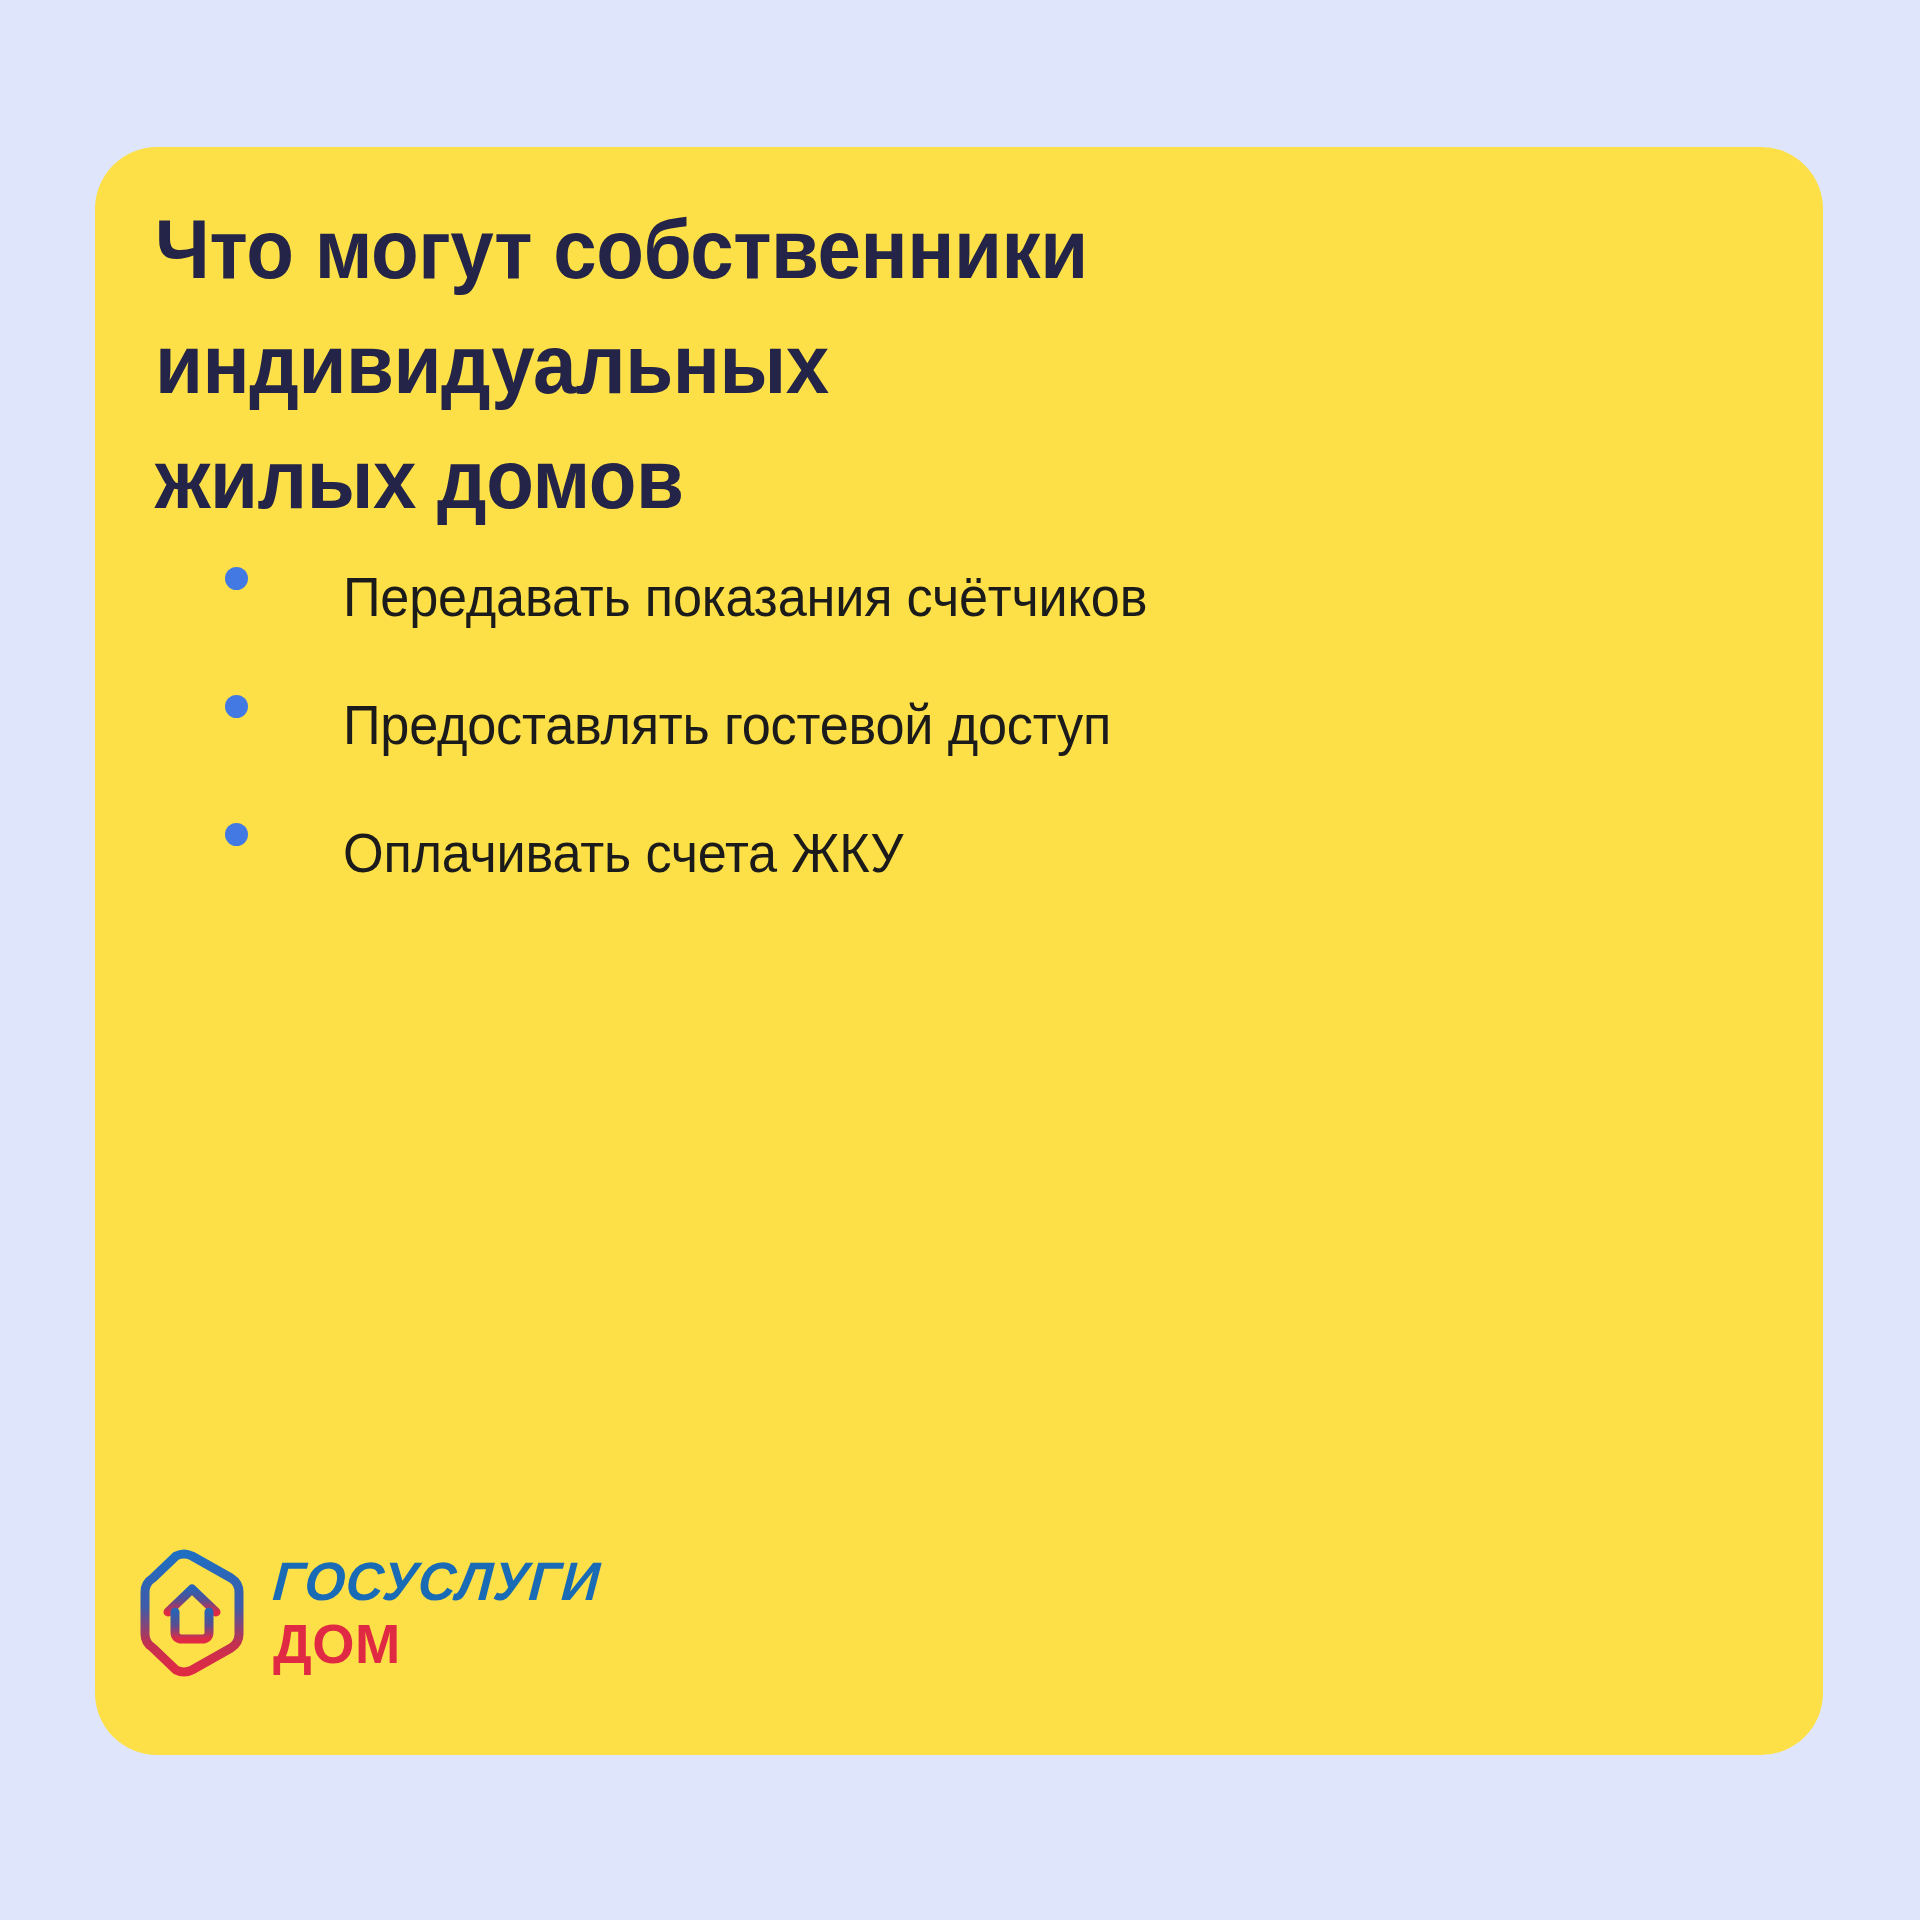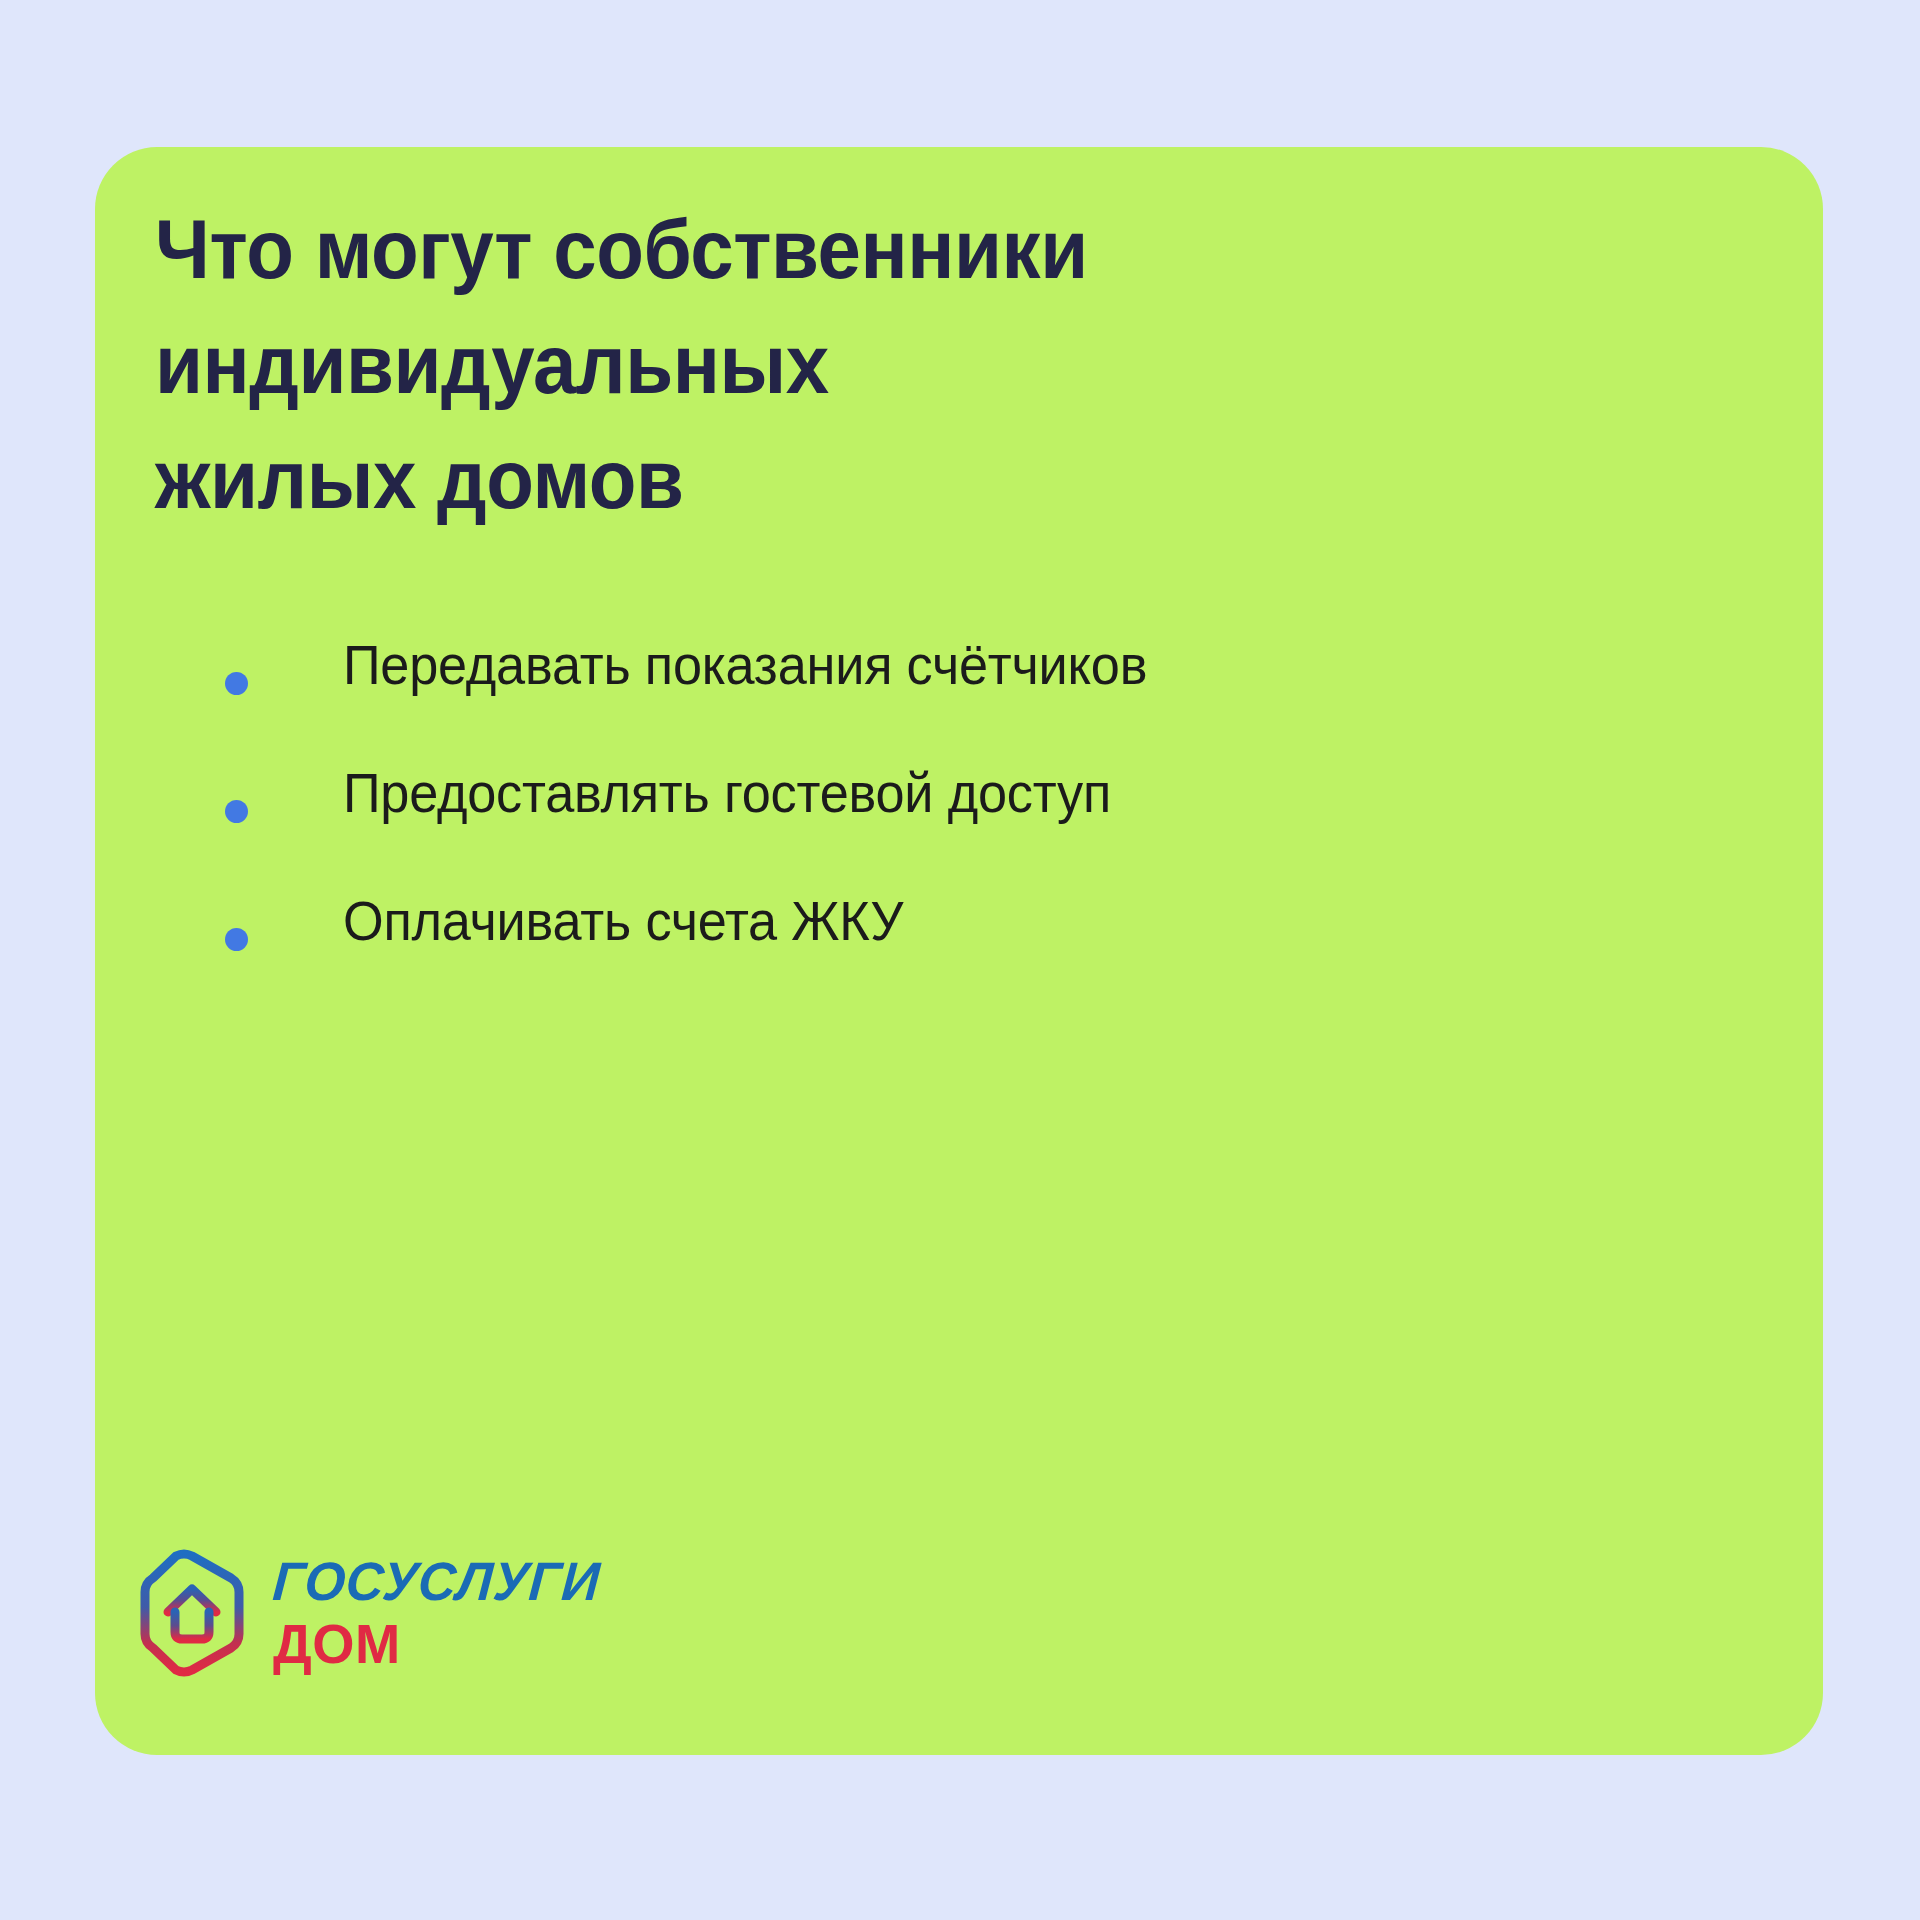"Что могут собственники" .card { background: #bef264 -> #fde047 }
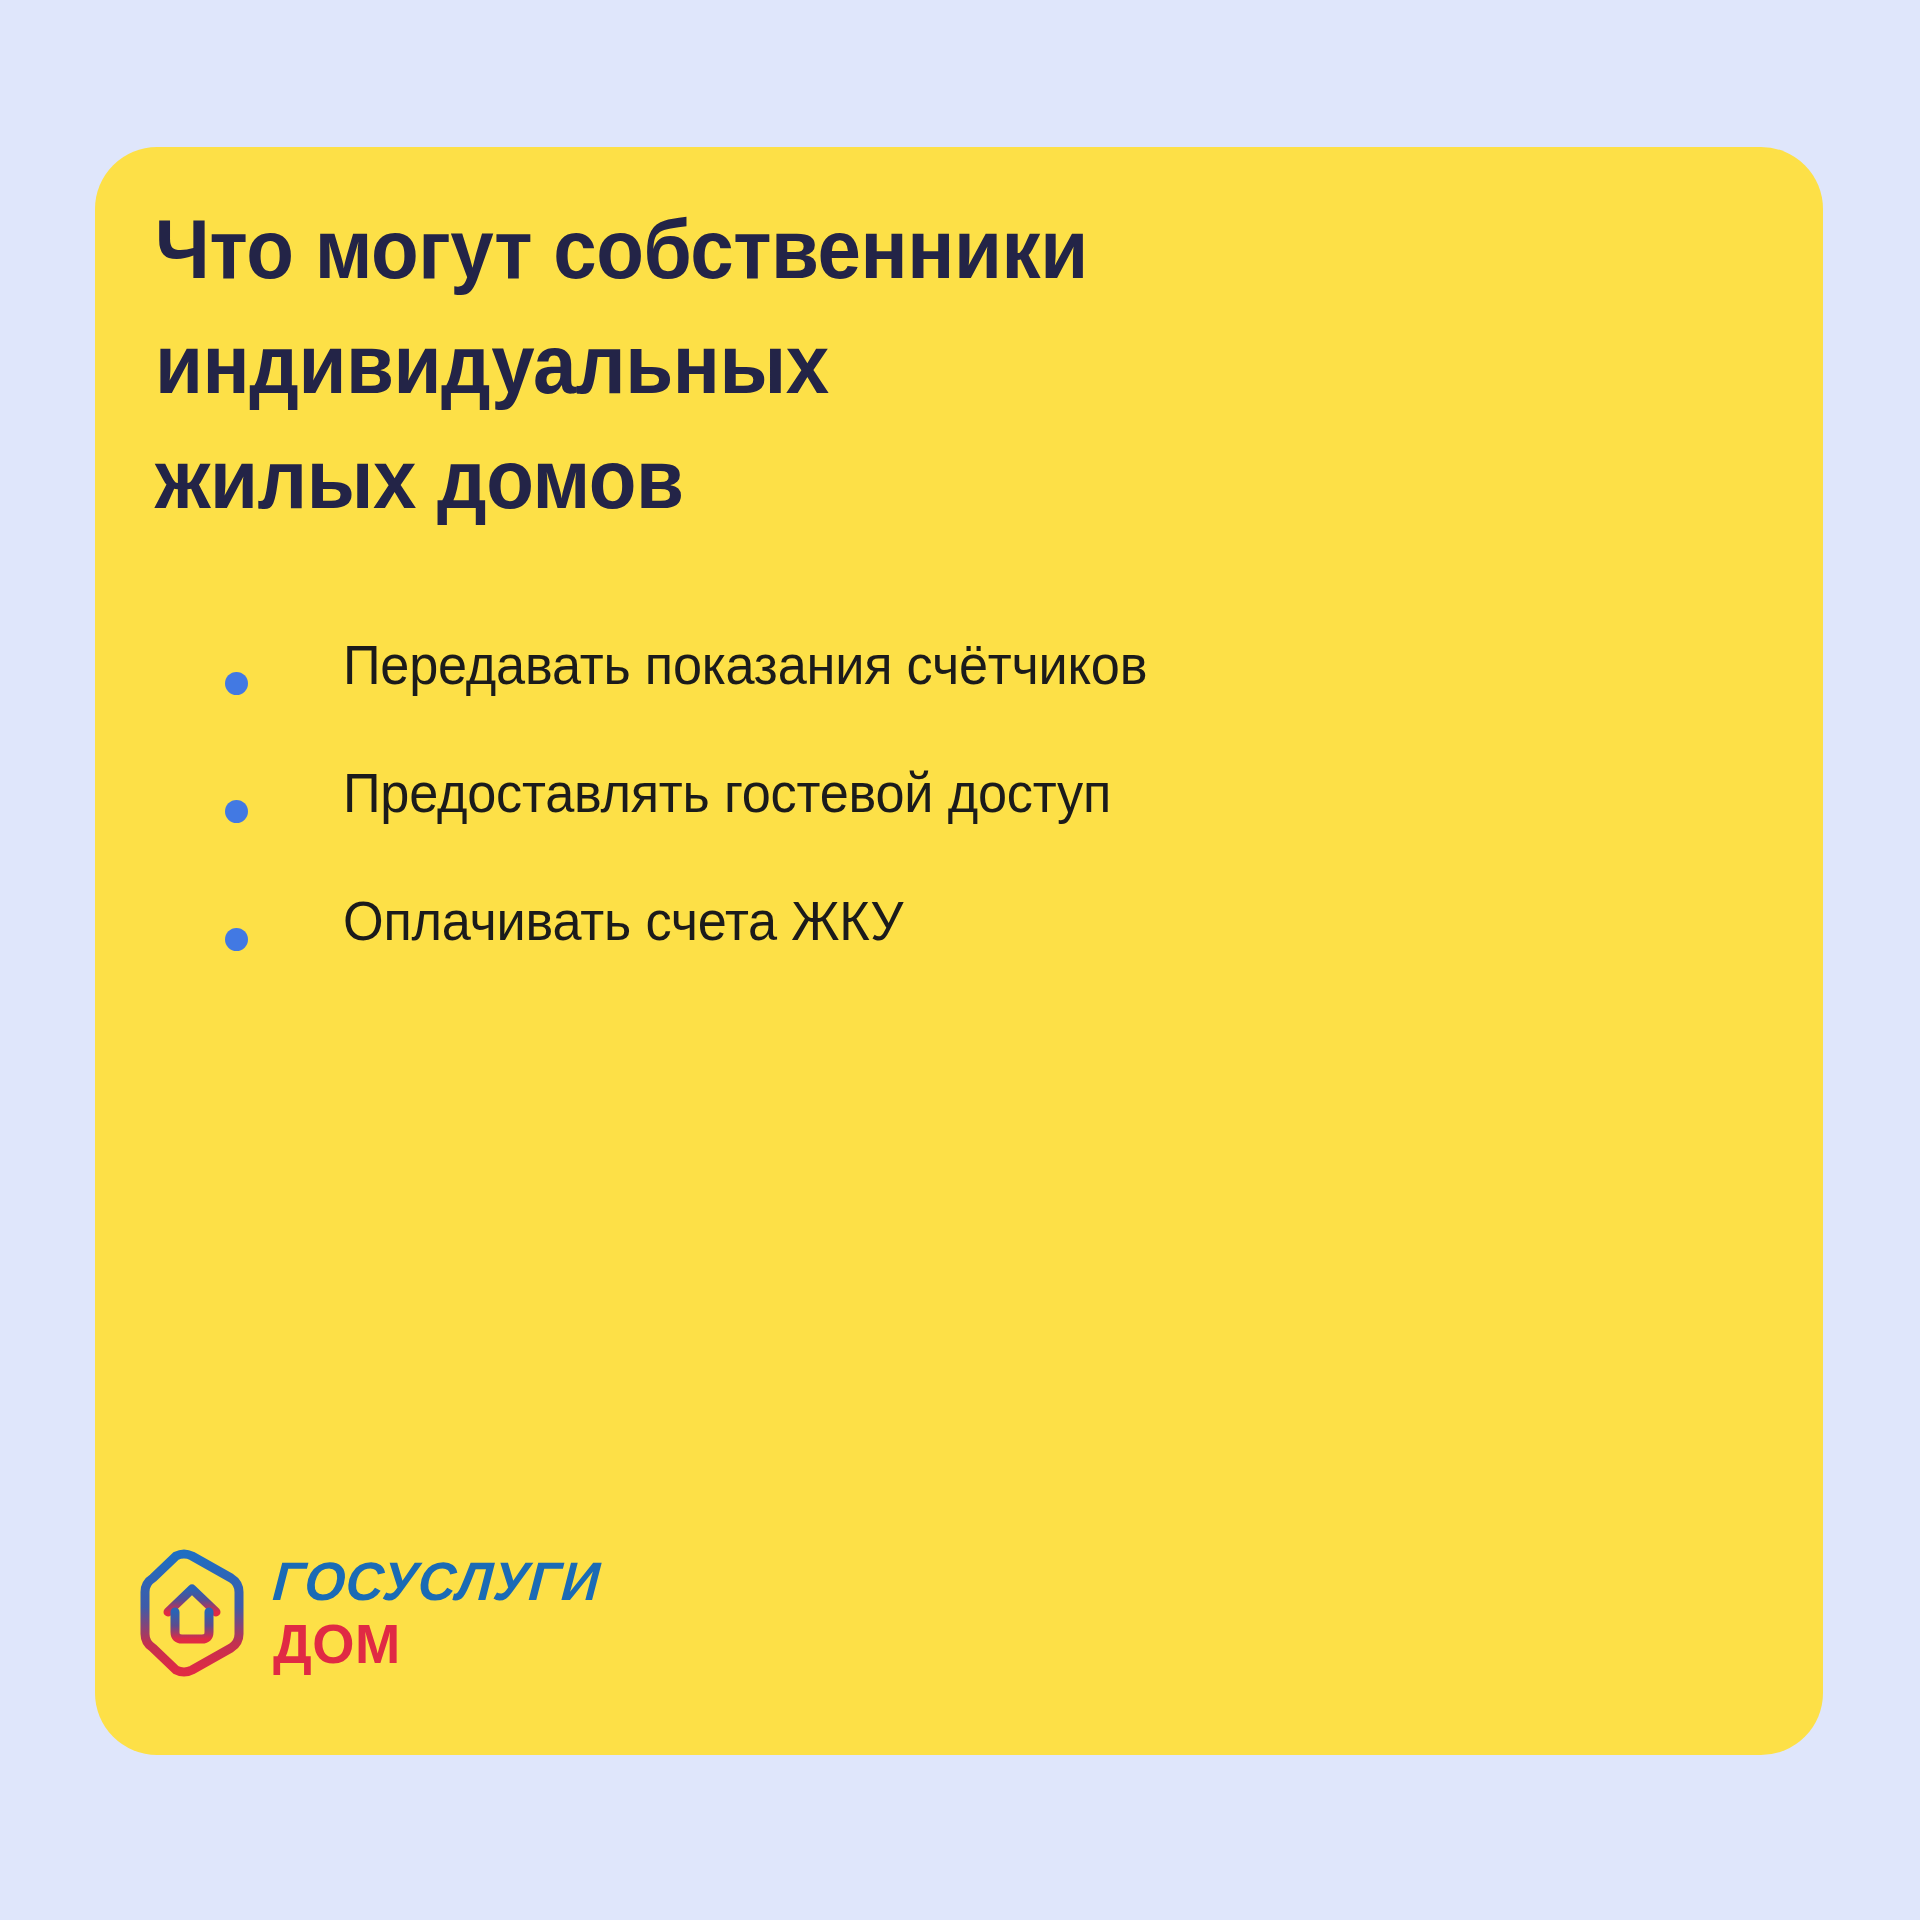"Передавать показания счётчиков" .bullet-item { align-items: flex-end -> flex-start }
